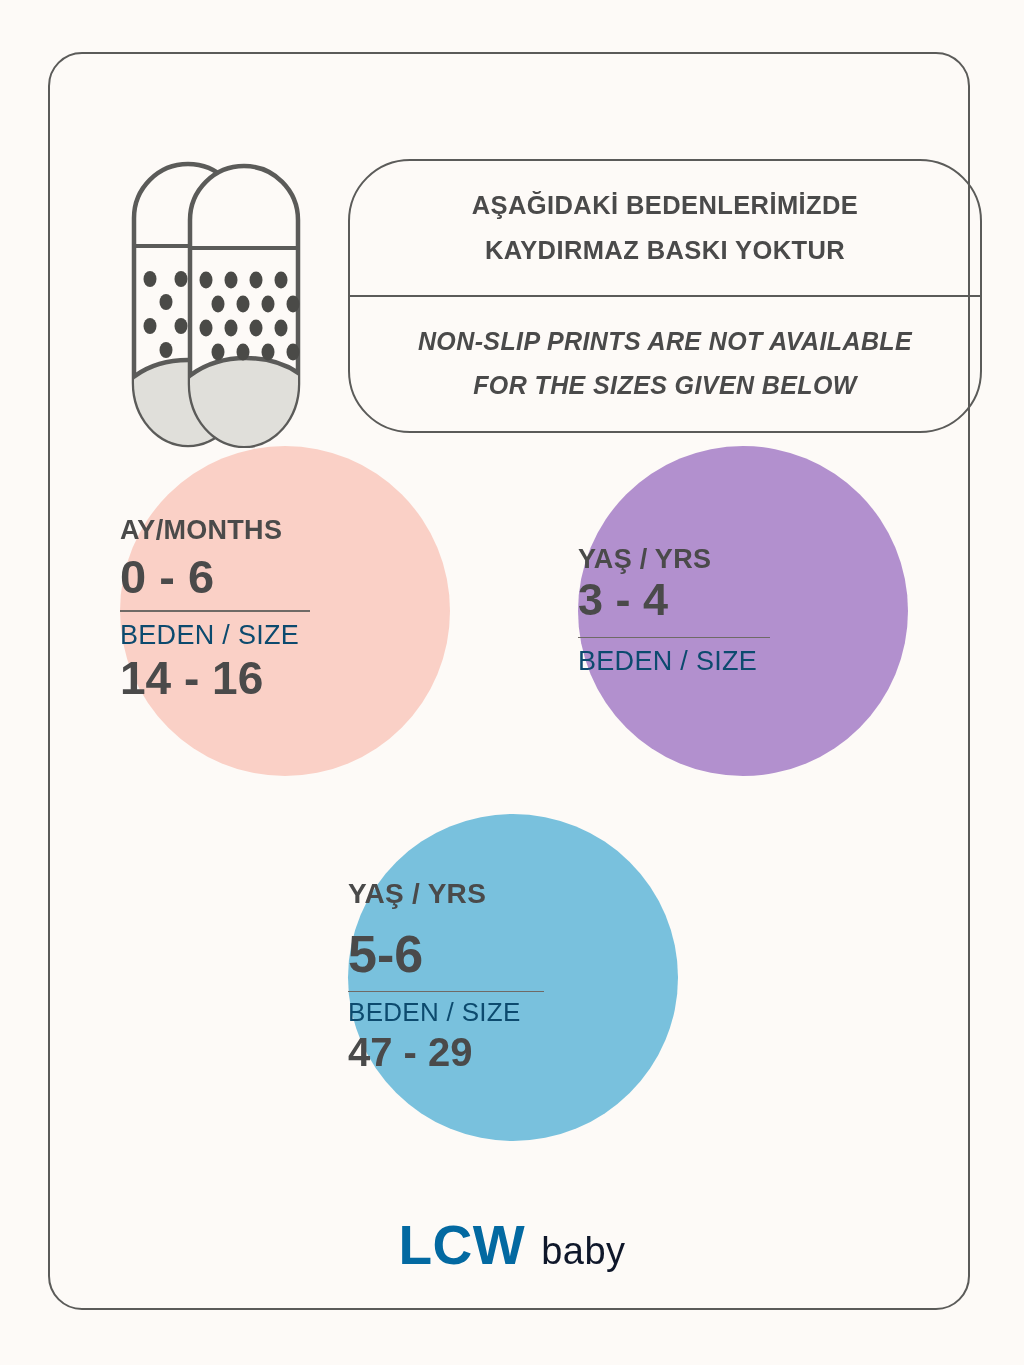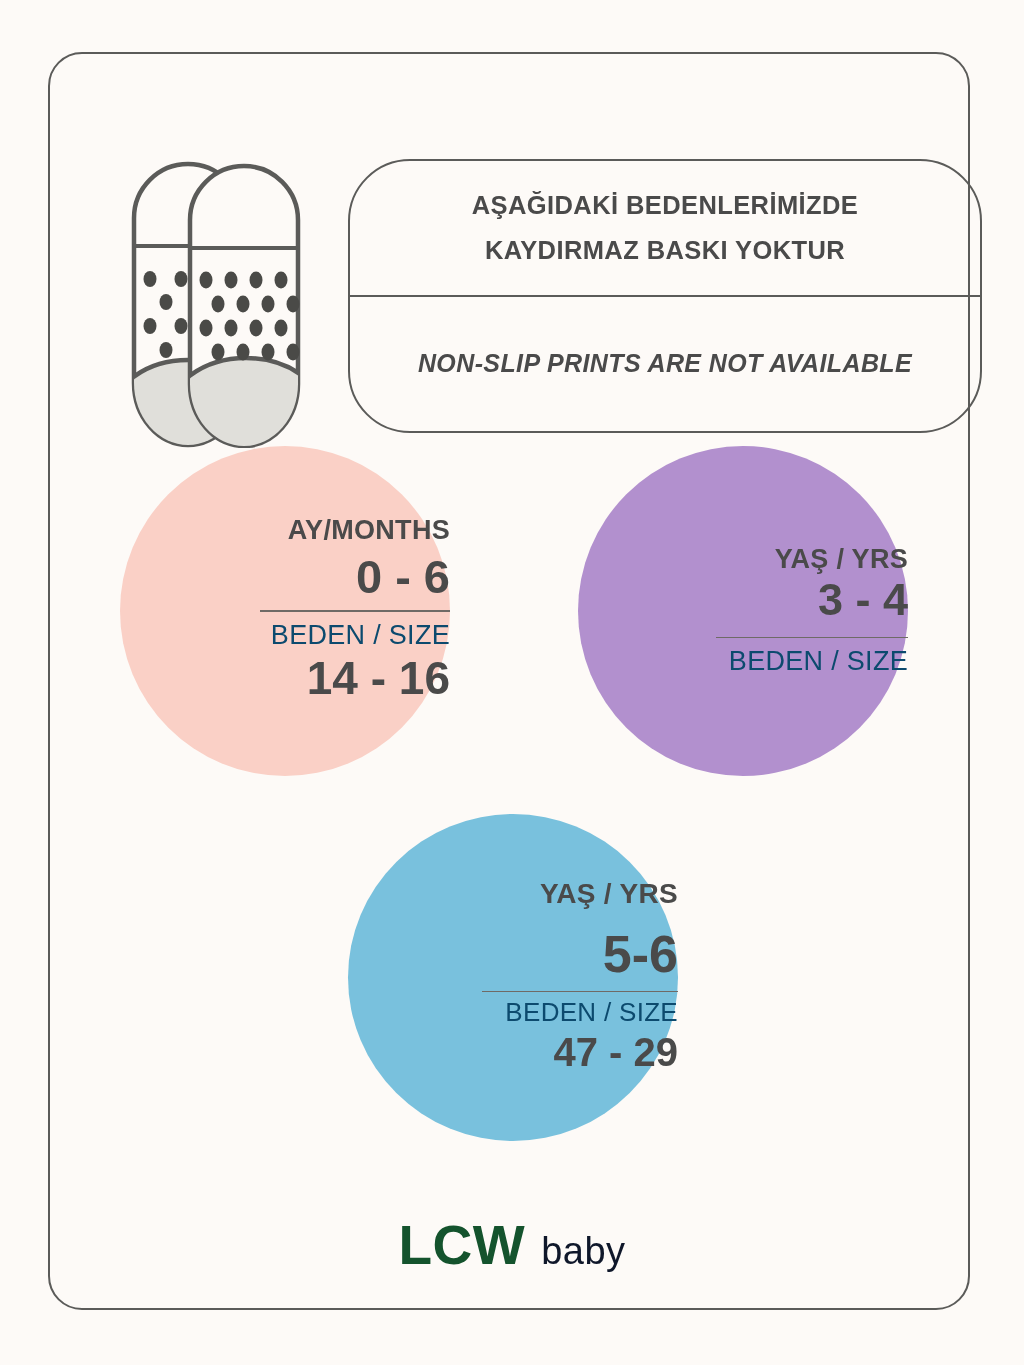"FOR THE SIZES GIVEN BELOW" div.notice-line { html: none -> <div>FOR THE SIZES GIVEN BELOW</div> }
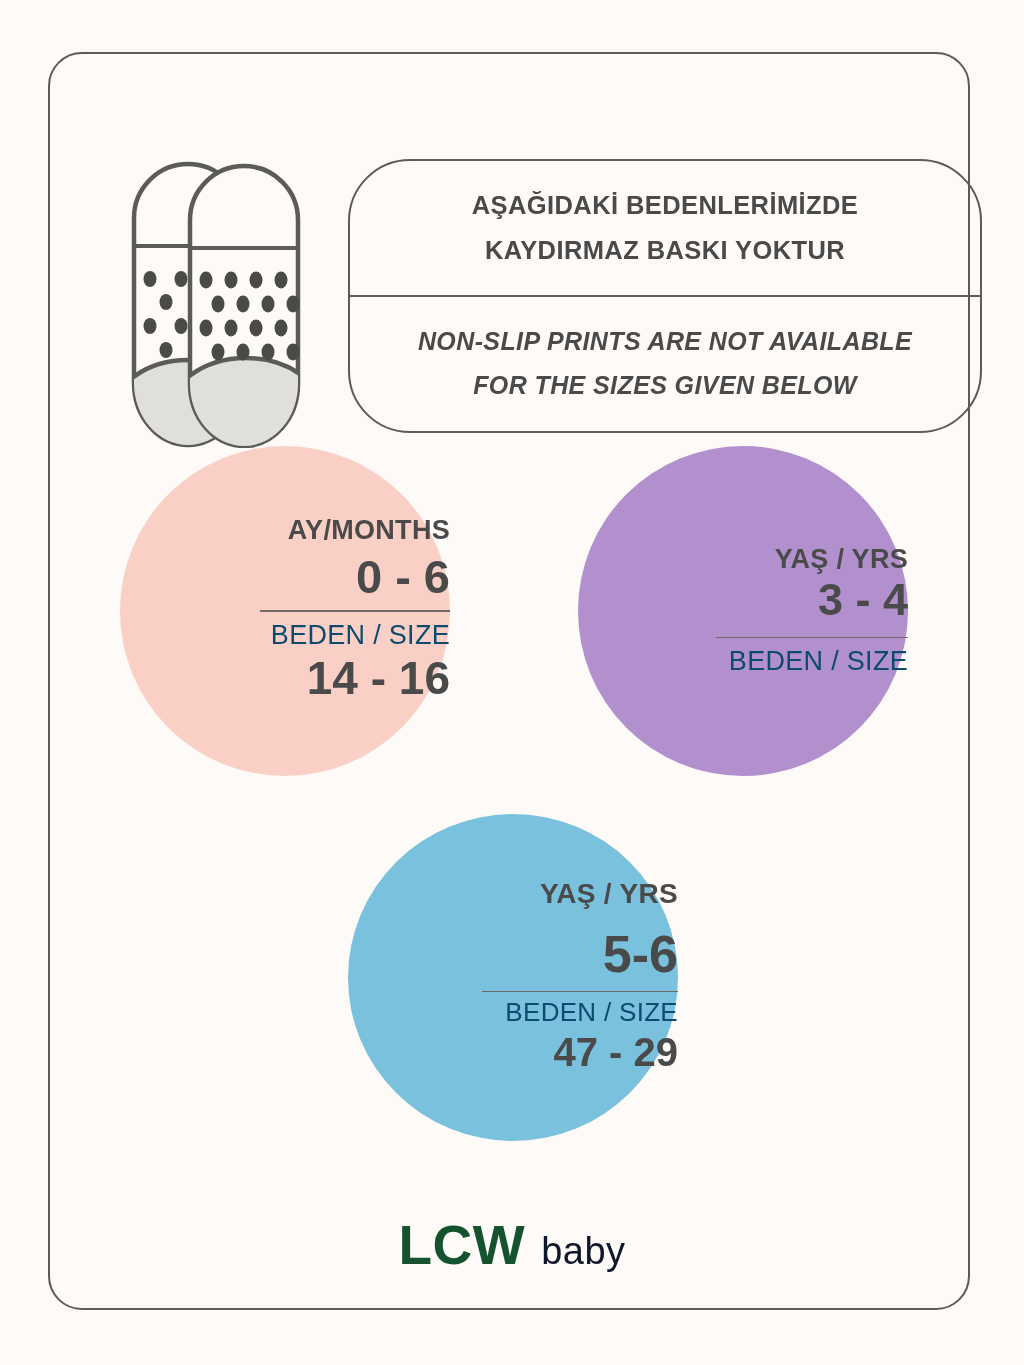"AY/MONTHS" .size-circle { align-items: flex-end -> flex-start }
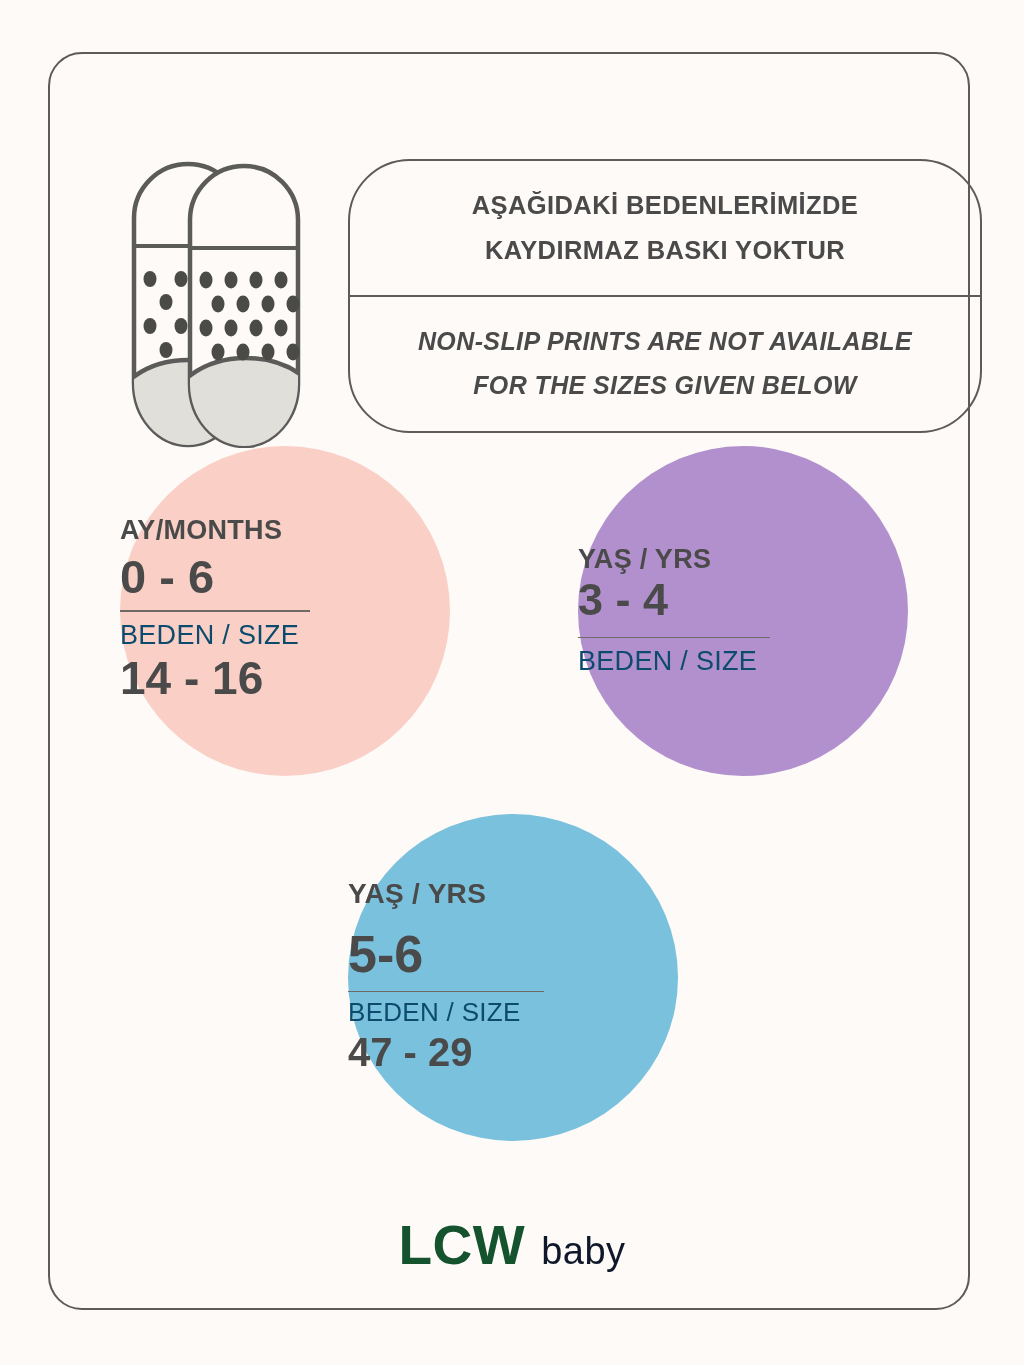"LCW" #brand-primary { color: #14532d -> #0369a1 }
